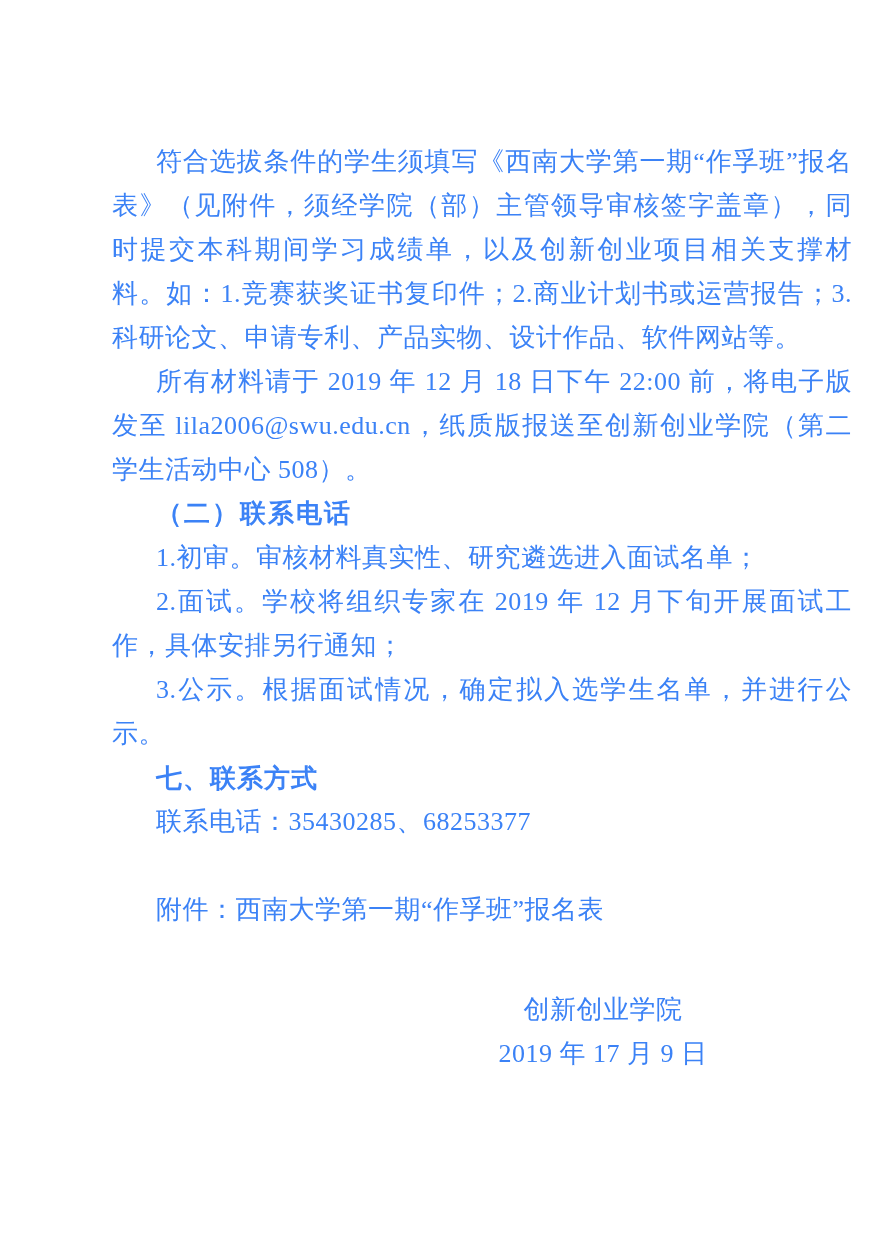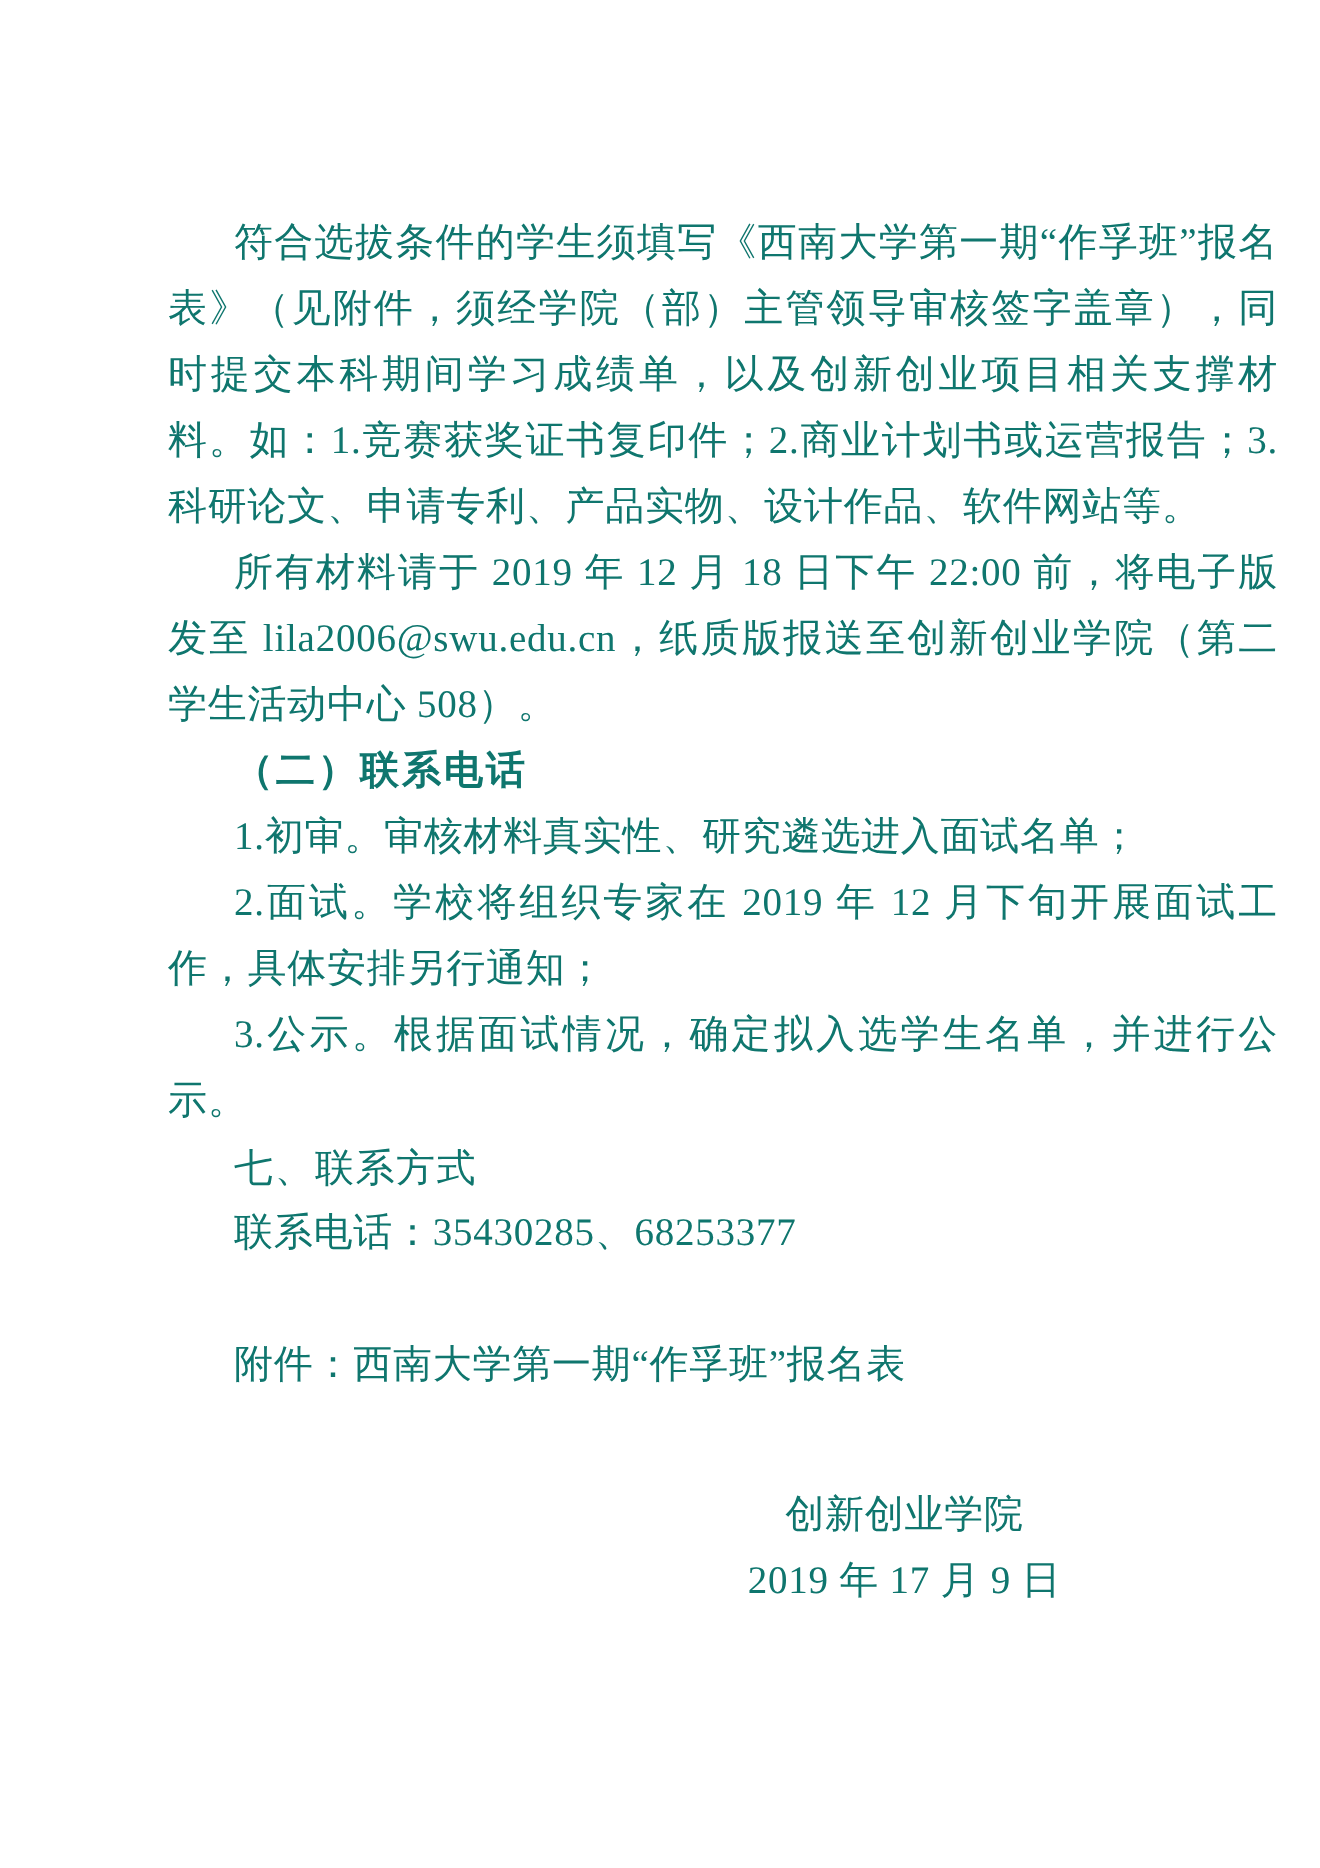"符合选拔条件的学生须填写《西南大学第一期“作孚班”报名表》（见附件，须经学院（部" .page { color: #0f766e -> #3b82f6 }
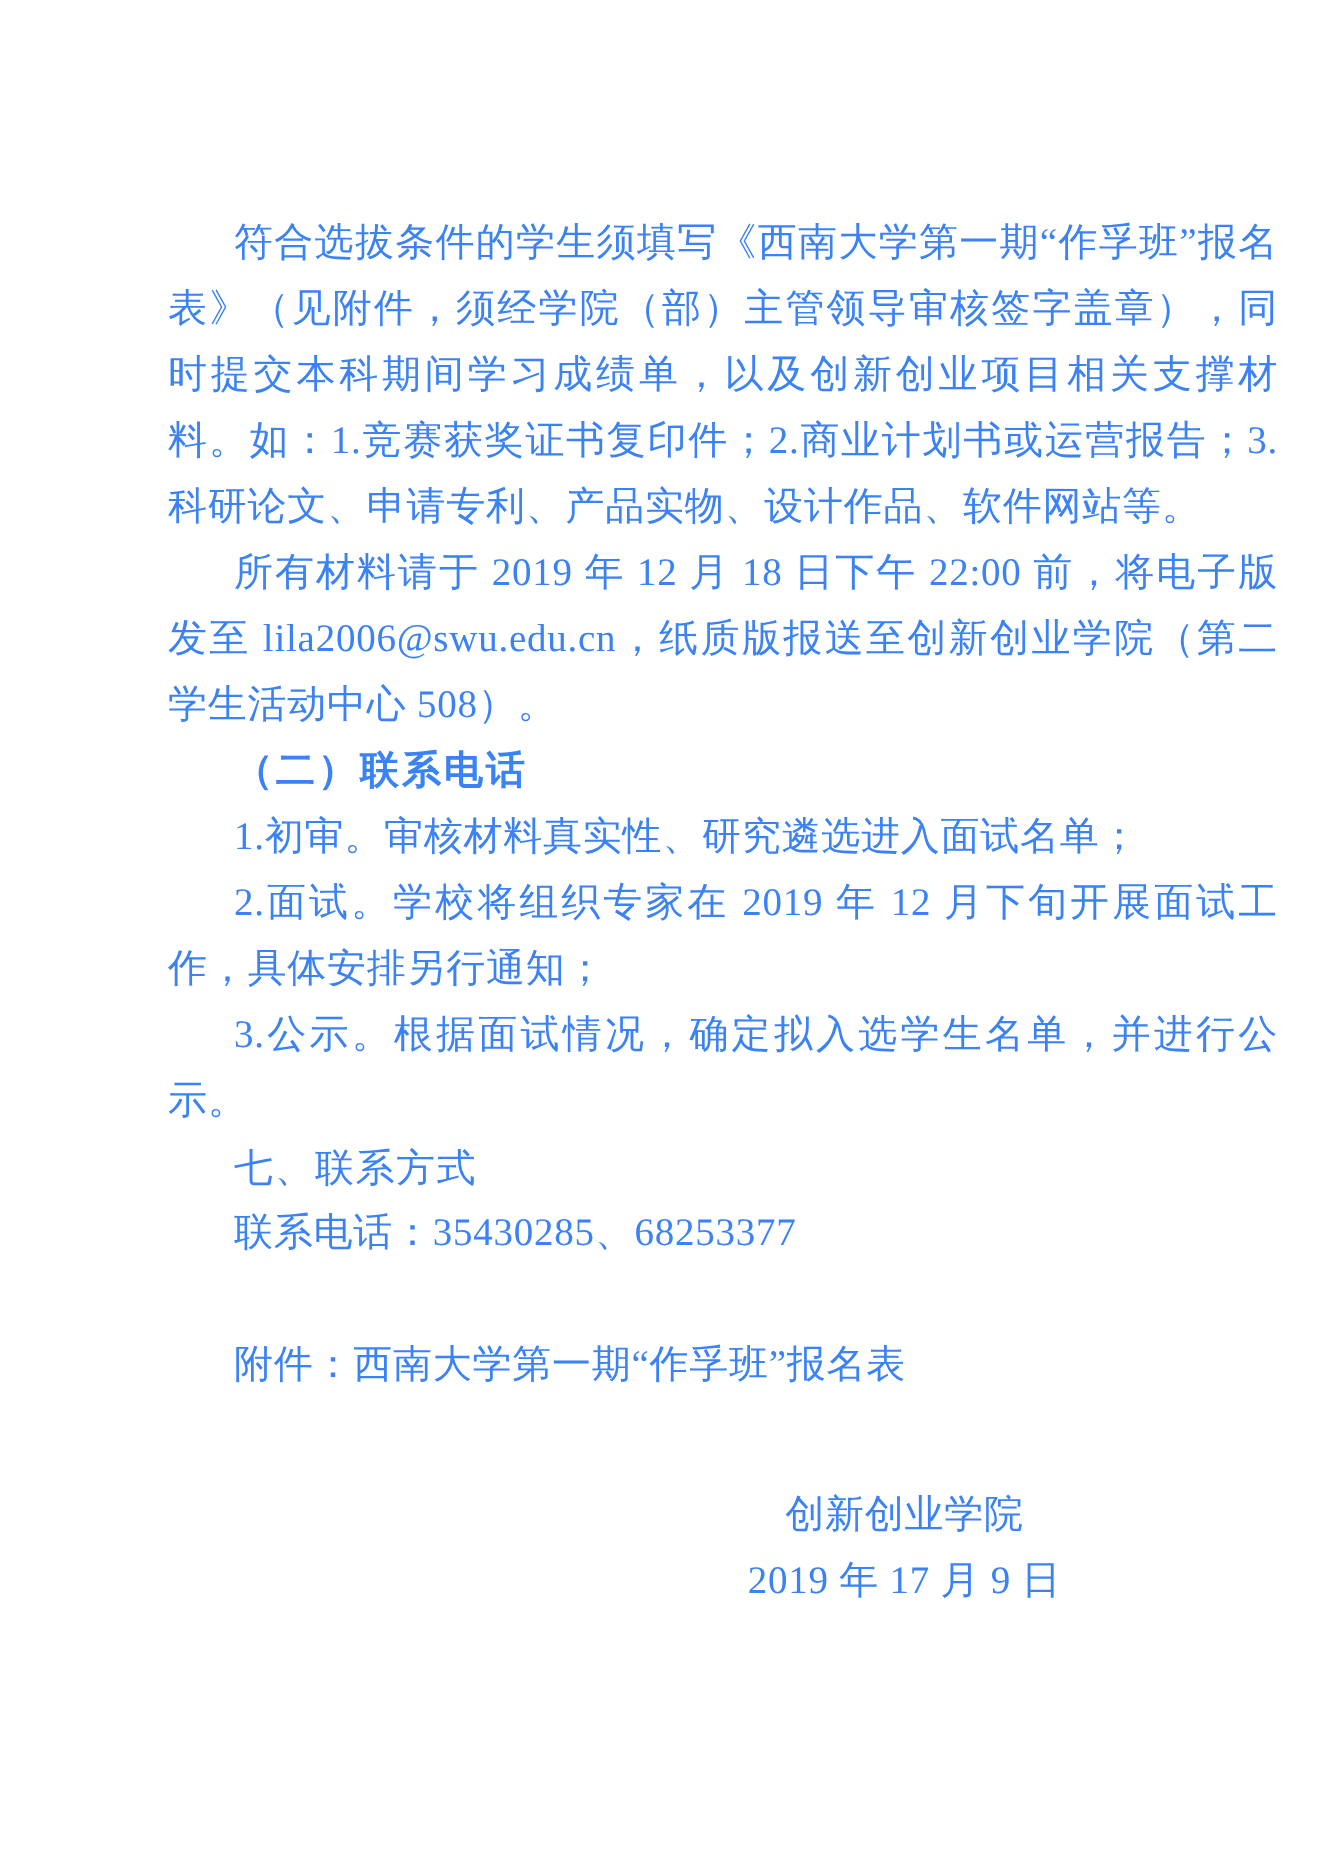"七、联系方式" .bold-heading { font-weight: 400 -> 700 }
